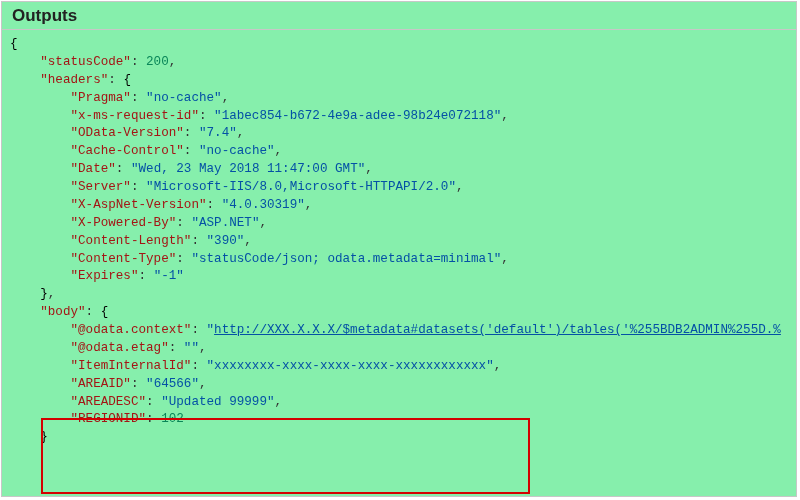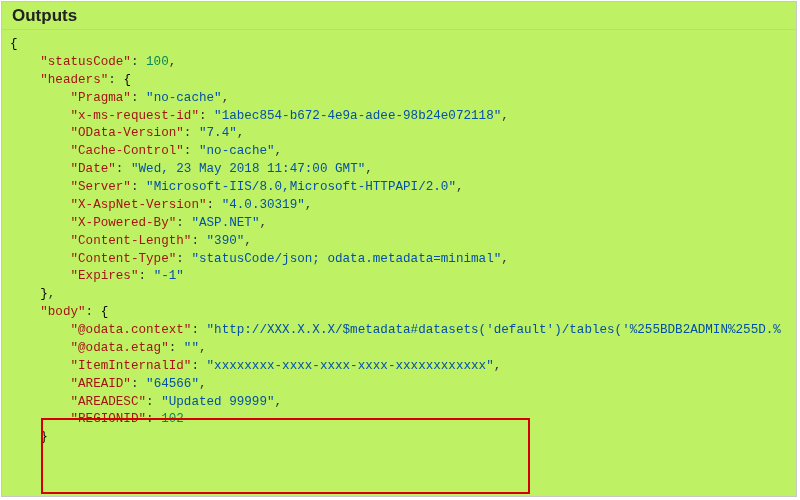"Outputs" .panel { background: #bef264 -> #86efac }
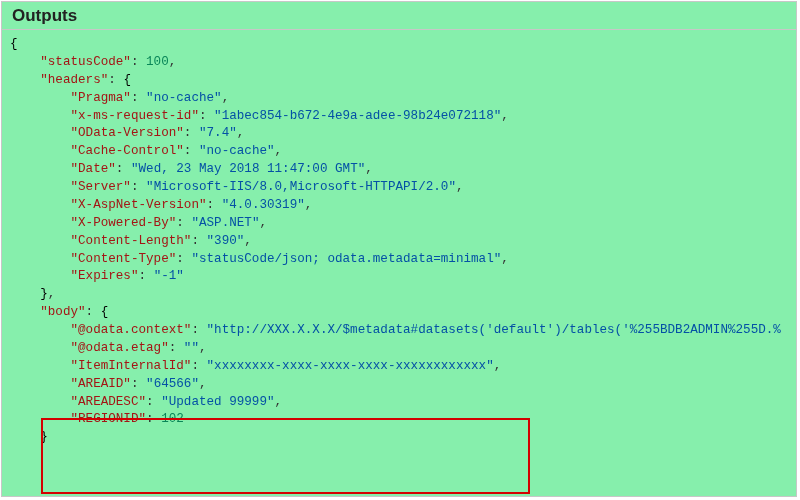"100" span.tok-num { text: 100 -> 200 }
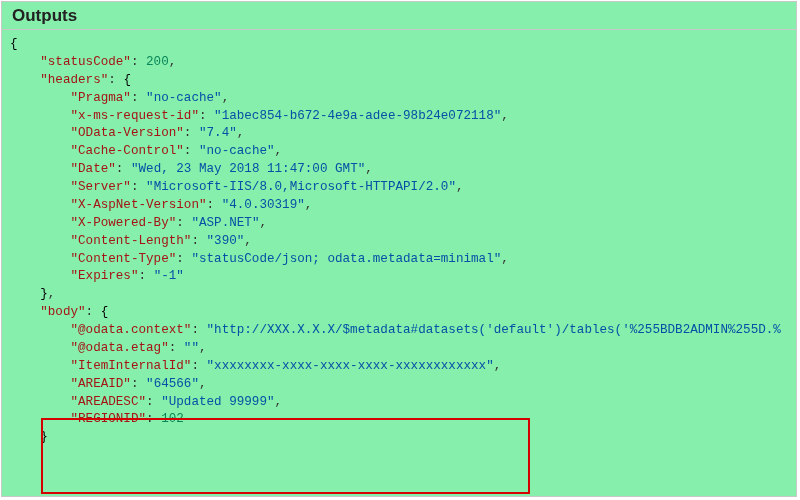"http://XXX.X.X.X/$metadata#datasets('def" .tok-link { text-decoration: none -> underline }
